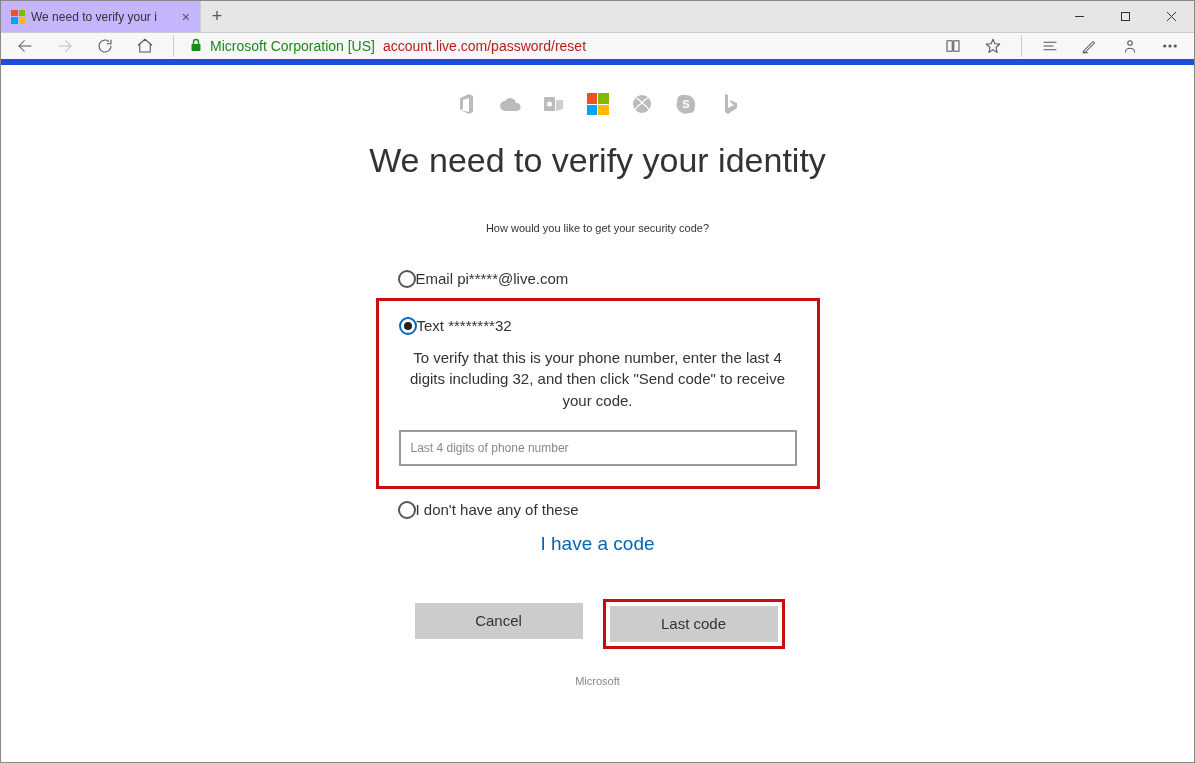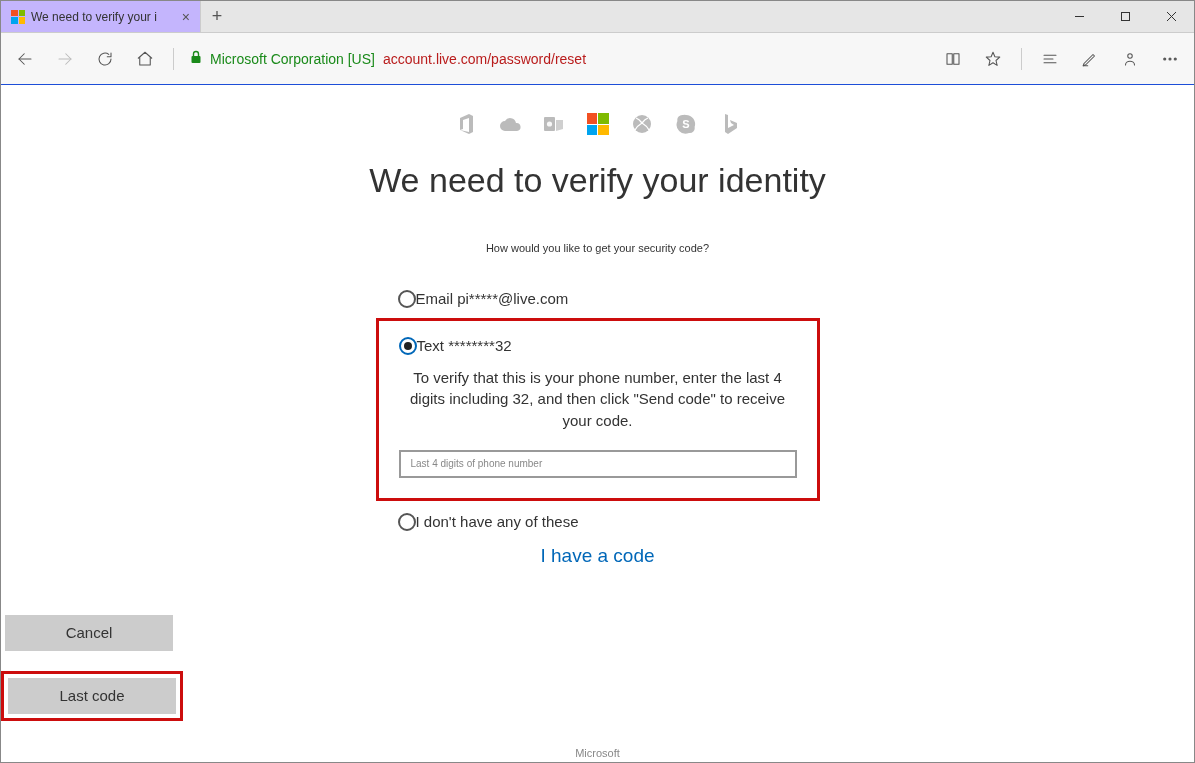"Microsoft Corporation [US]" .toolbar { border-bottom: 1px solid #1d4ed8 -> 6px solid #1d4ed8; height: 52px -> 32px }
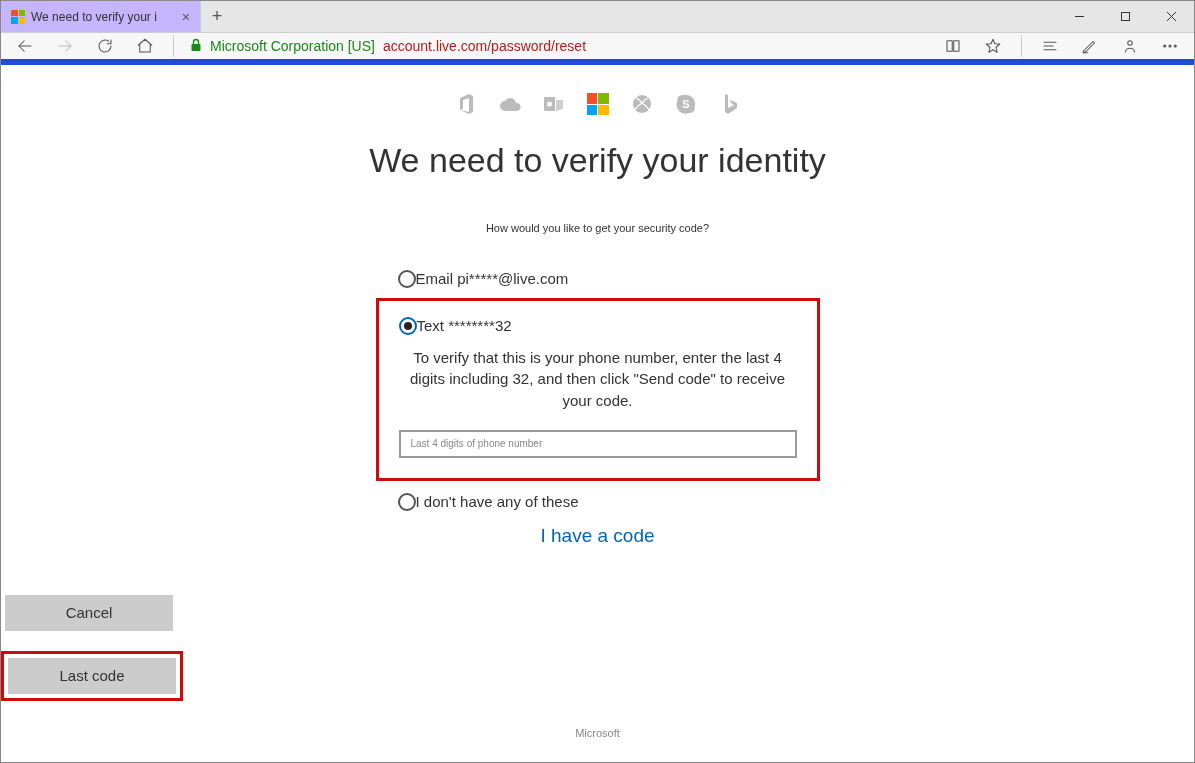"Last 4 digits of phone" .phone-input { font-size: 10px -> 12px; height: 28px -> 36px }
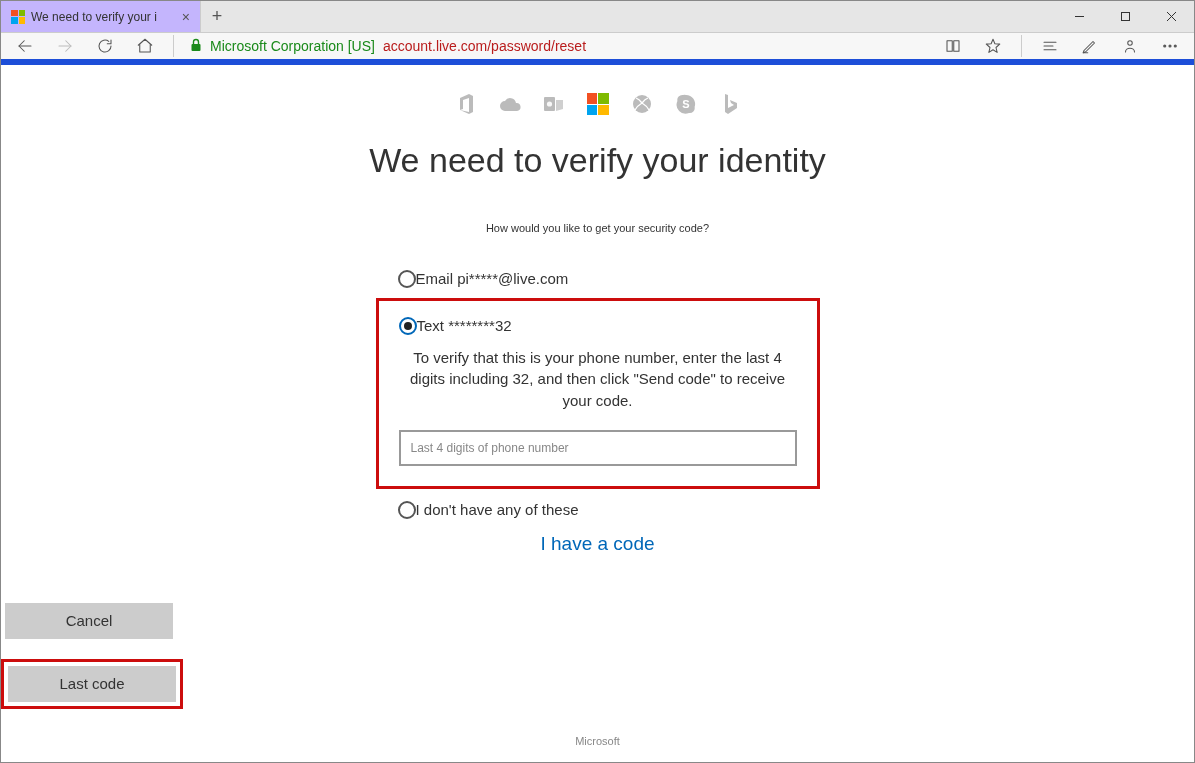"Cancel" .btn-row { flex-direction: column -> none }
